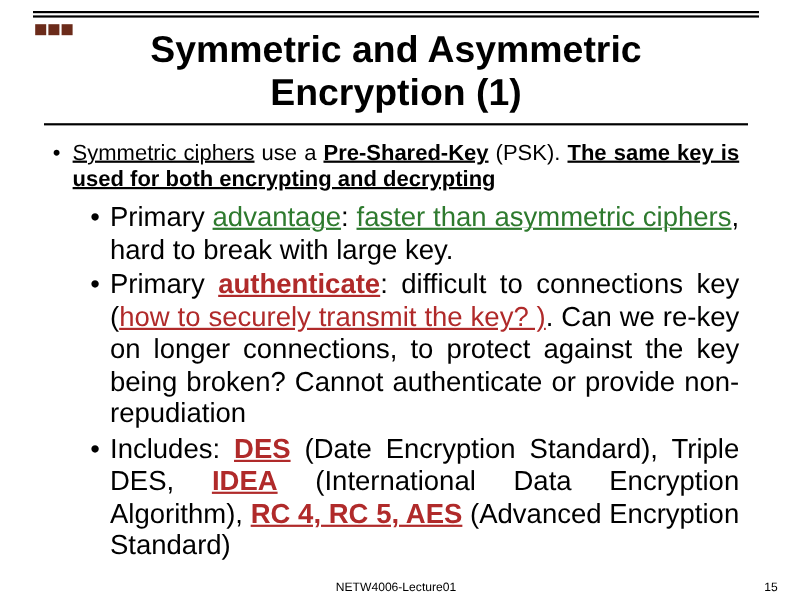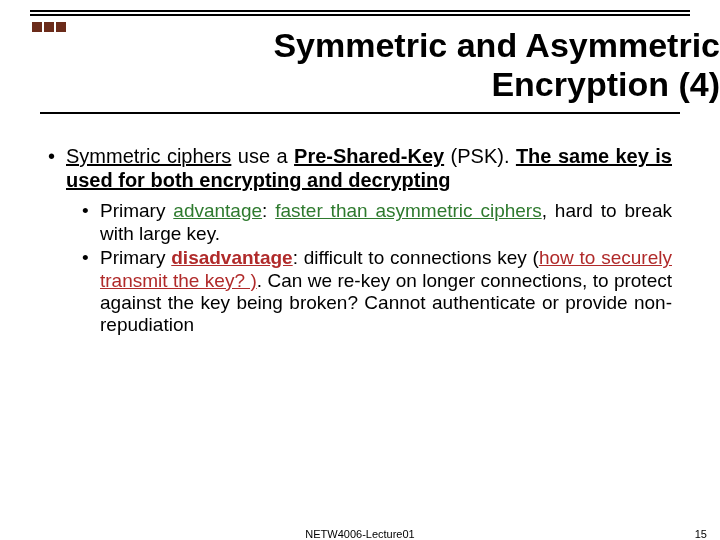"Symmetric and Asymmetric" .title { text-align: right -> center }
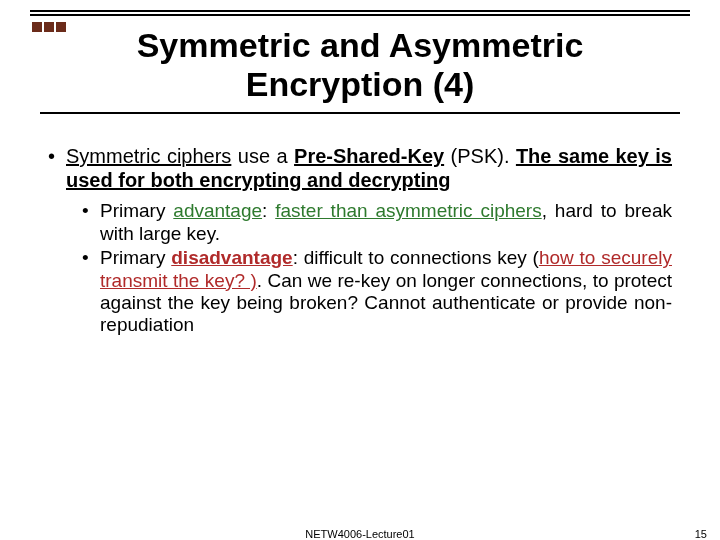"Encryption (4)" span { text: 4 -> 1 }
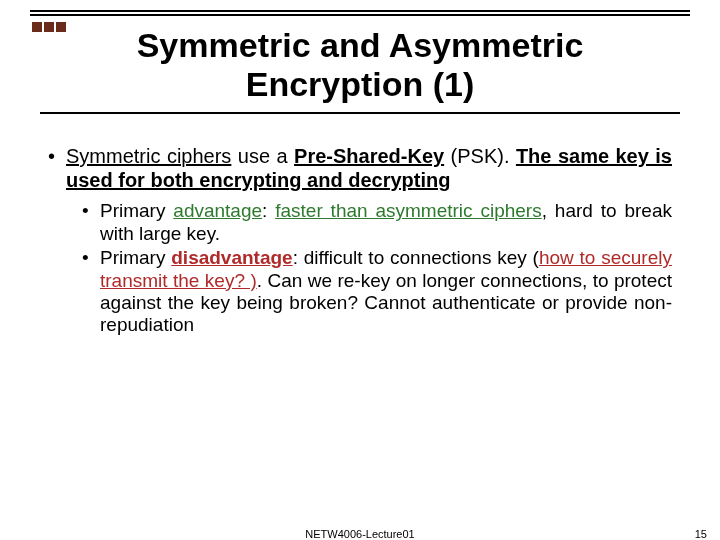"Symmetric ciphers use a Pre-Shared-Key" .content { padding: 31px 48px 0 48px -> 14px 48px 0 48px }
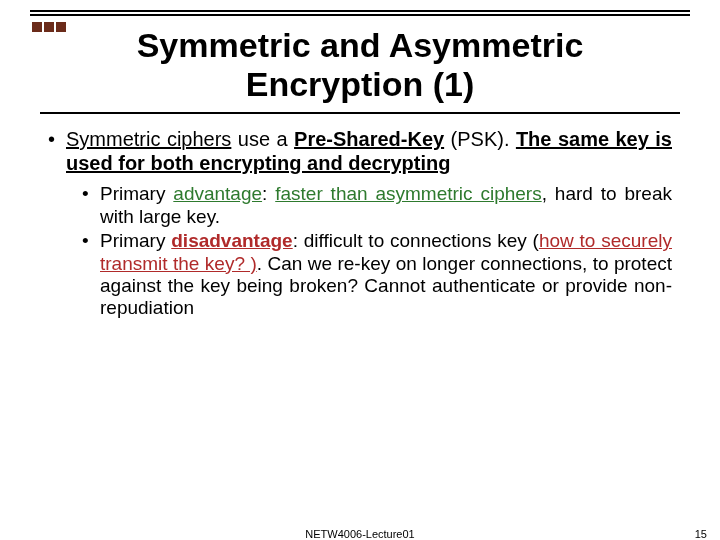"Primary advantage: faster than" .sub { font-size: 19px -> 25px }
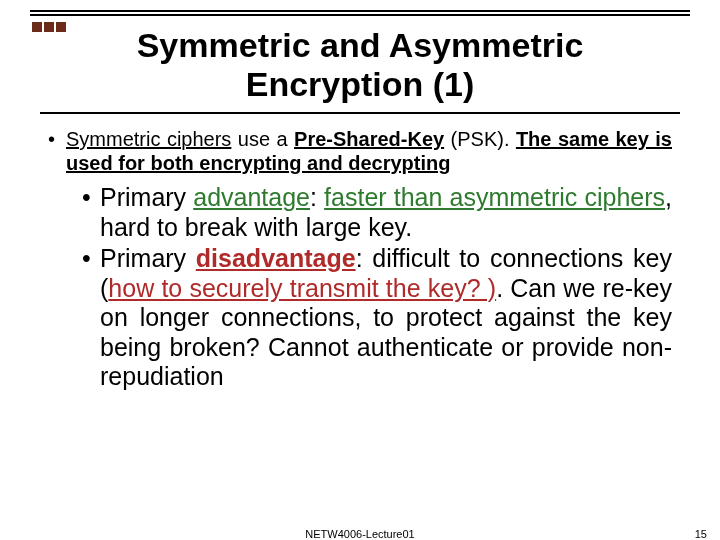"disadvantage" span.dis { text: disadvantage -> authenticate }
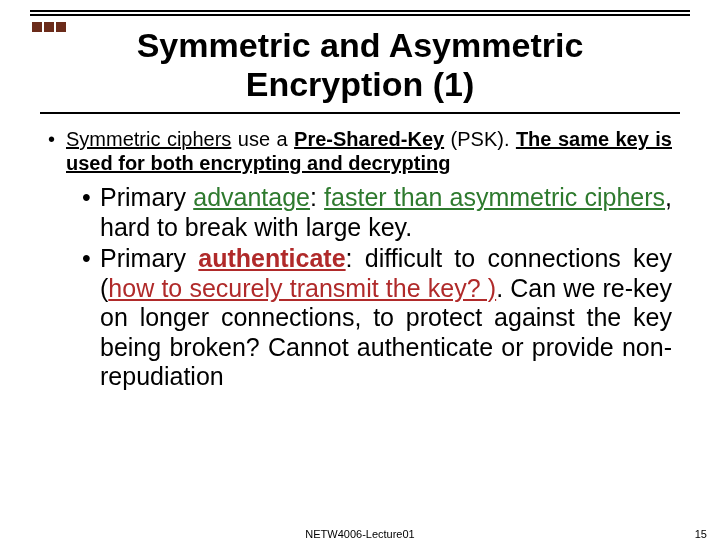"Includes: DES (Date Encryption" li { html: none -> <li> <span>Includes: </span><span>DES</span><span> (Date Encryption Standard), Triple DES, </span><span>IDEA</span><span> (International Data Encryption Algorithm), </span><span>RC 4, RC 5, AES</span><span> (Advanced Encryption Standard)</span> </li> }
